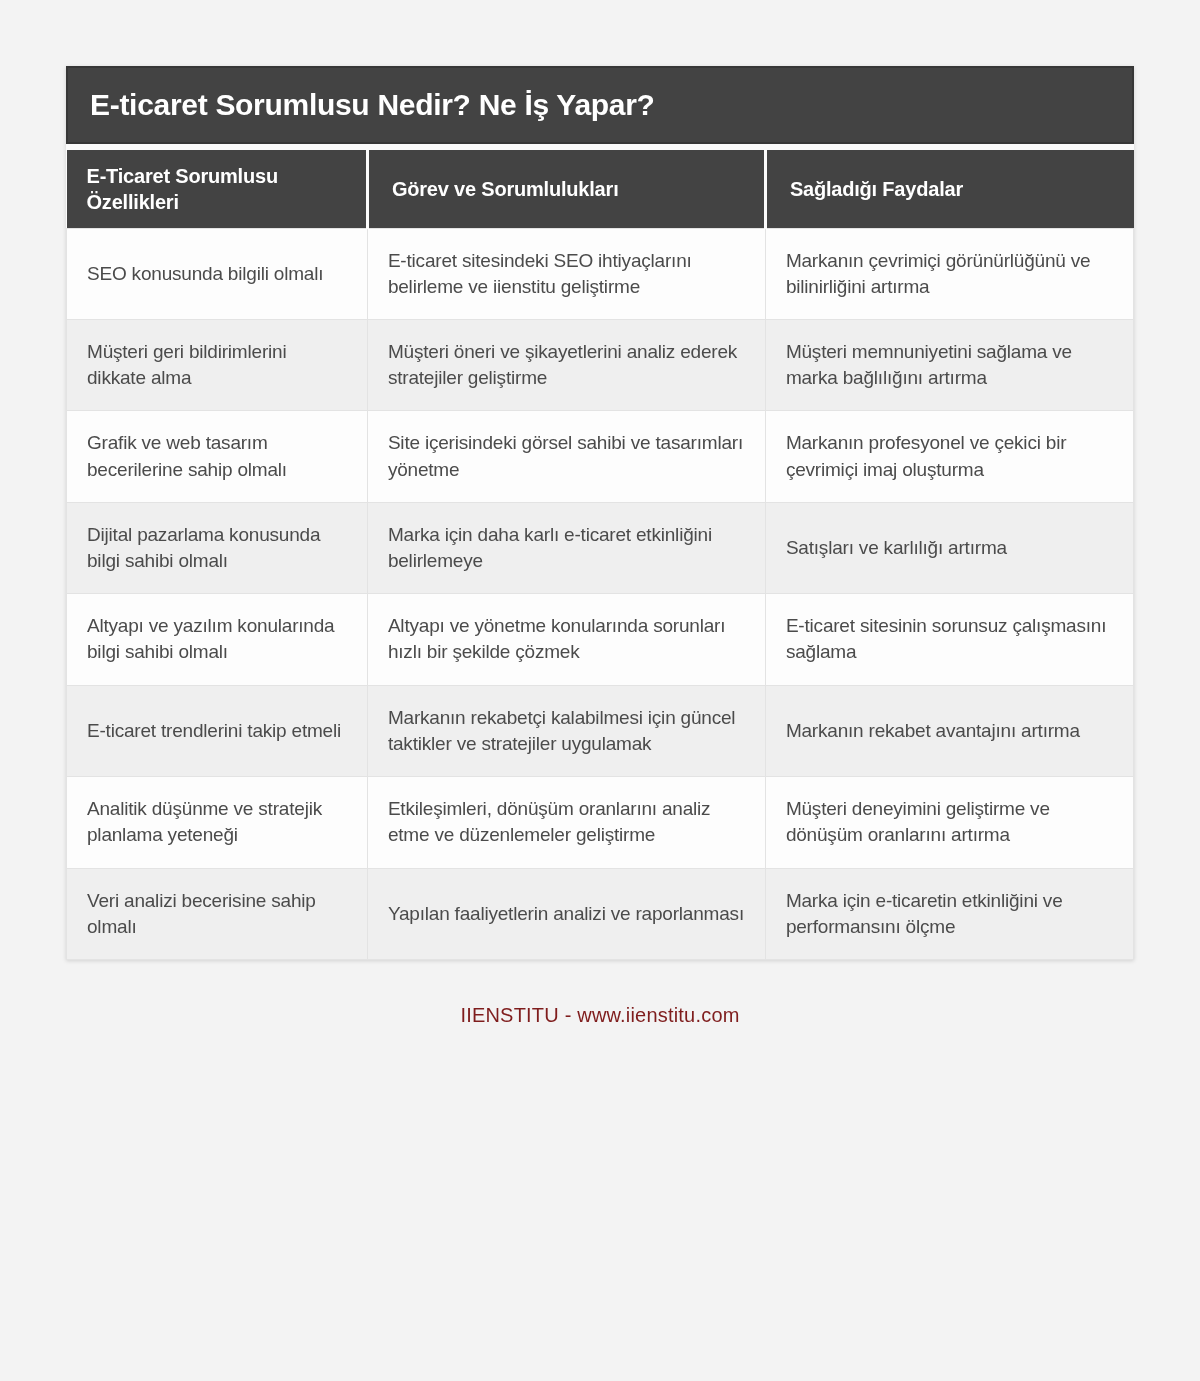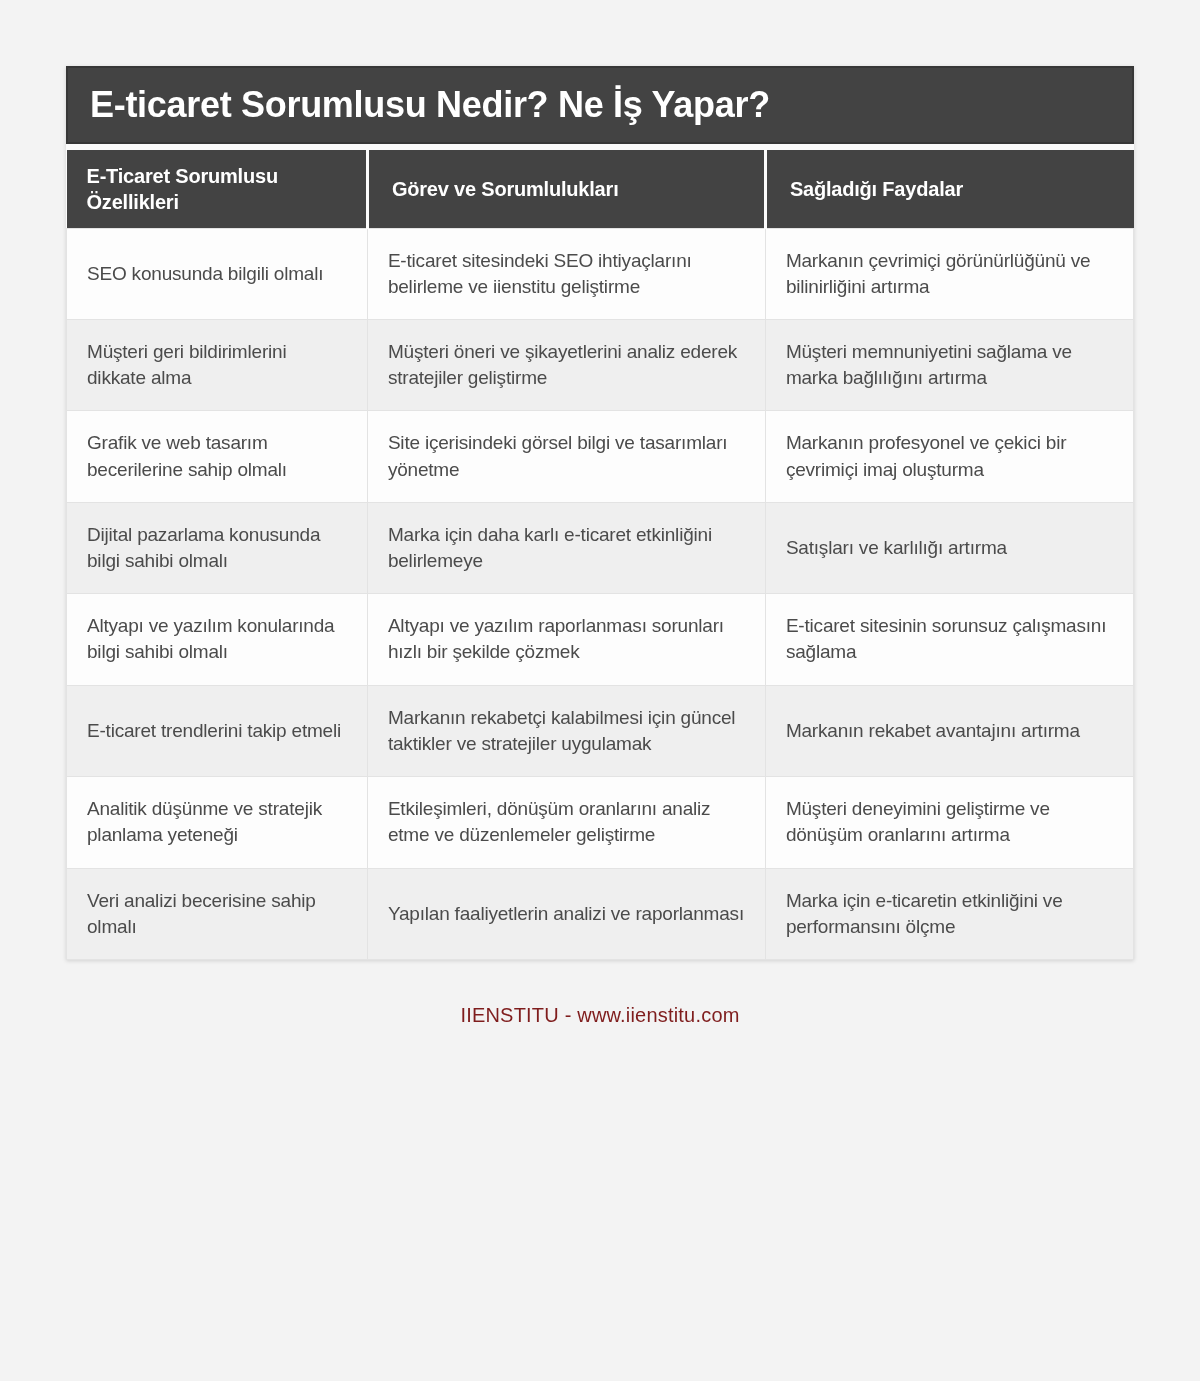"E-ticaret Sorumlusu Nedir? Ne İş" .title-bar h1 { font-size: 36px -> 30px }
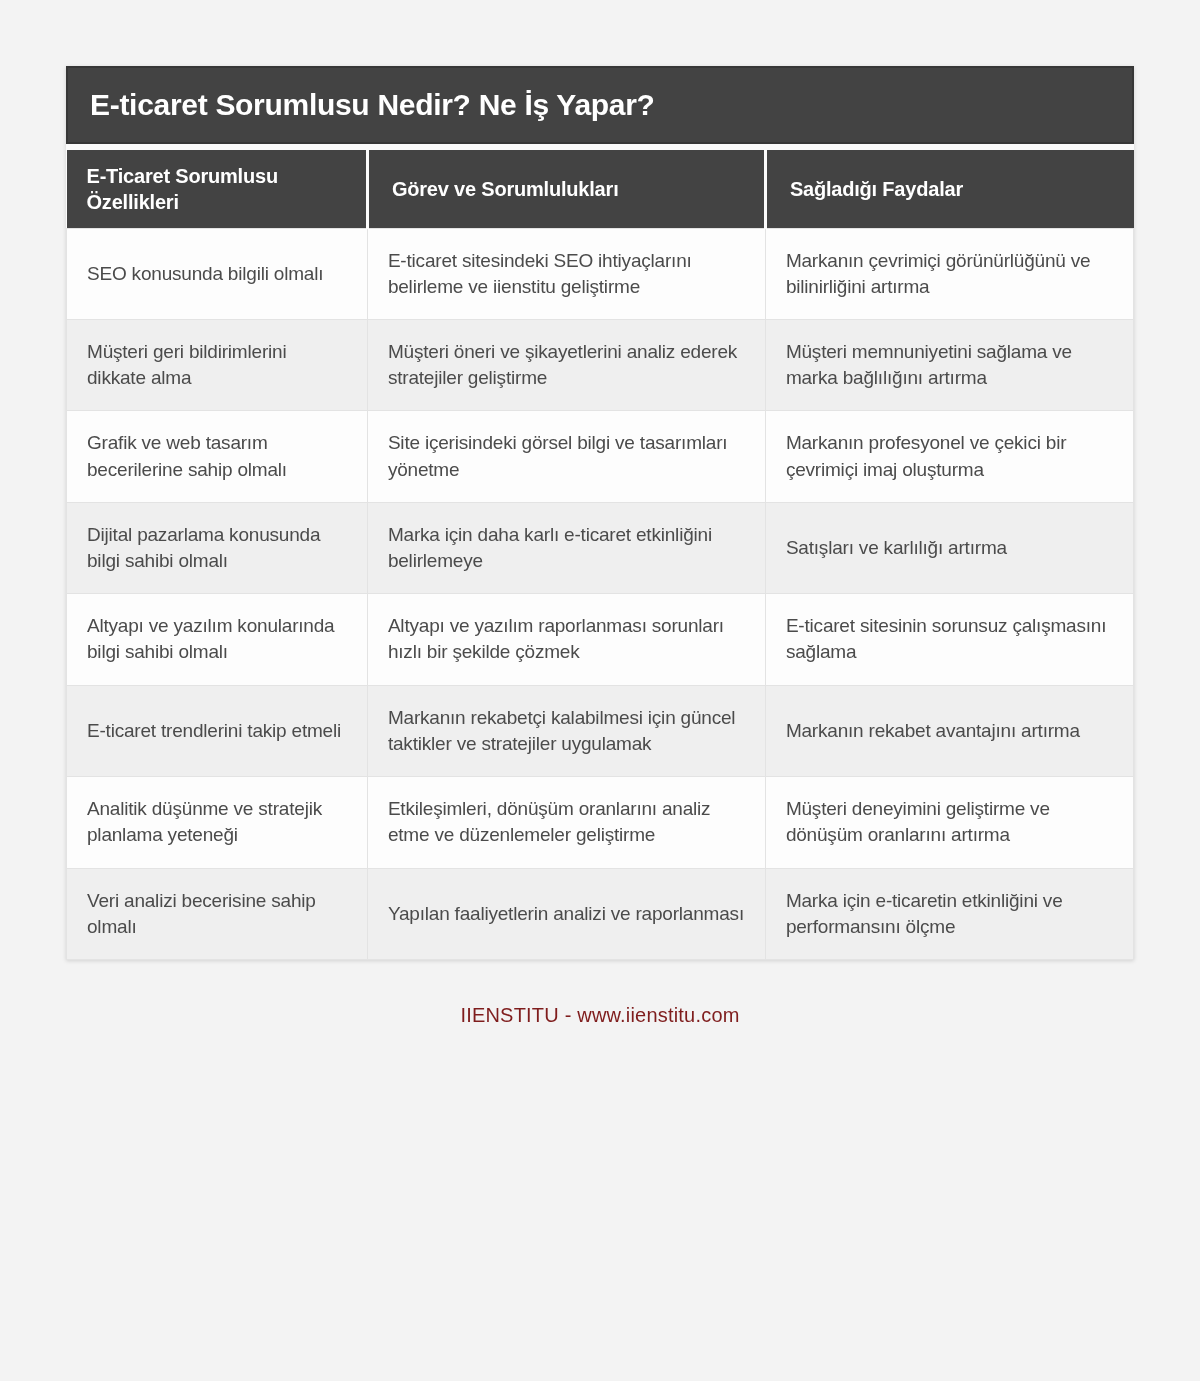"Site içerisindeki görsel bilgi ve" td { text: bilgi -> sahibi }
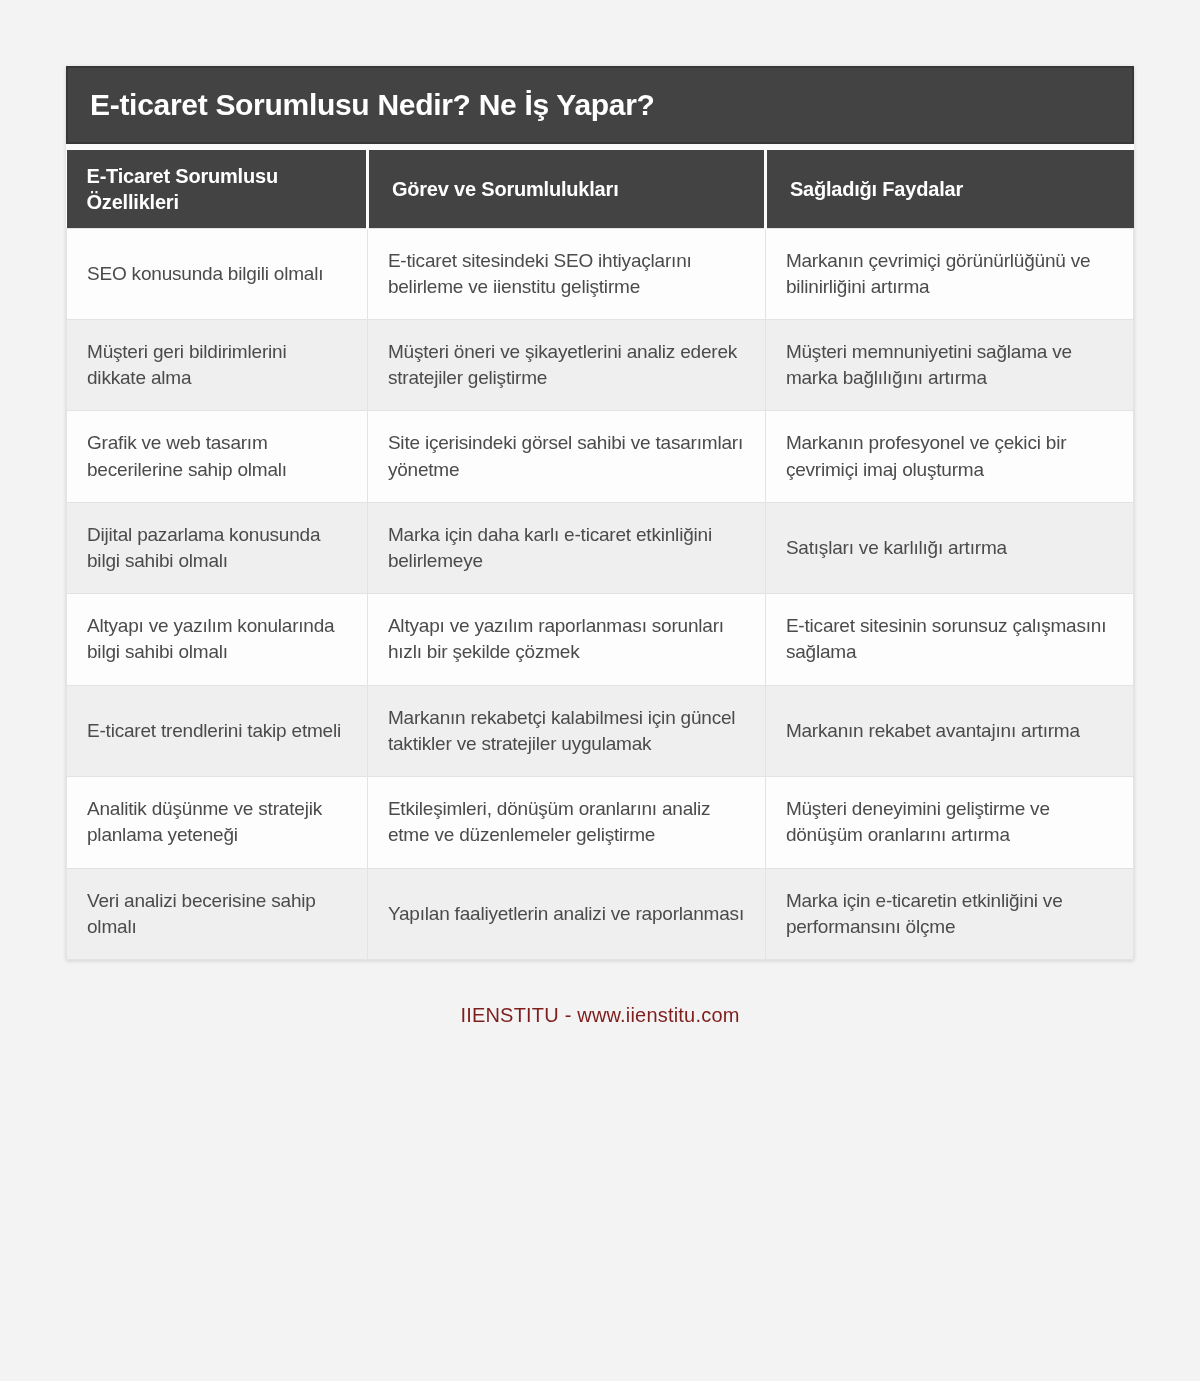"Altyapı ve yazılım raporlanması" td { text: yazılım raporlanması -> yönetme konularında }
